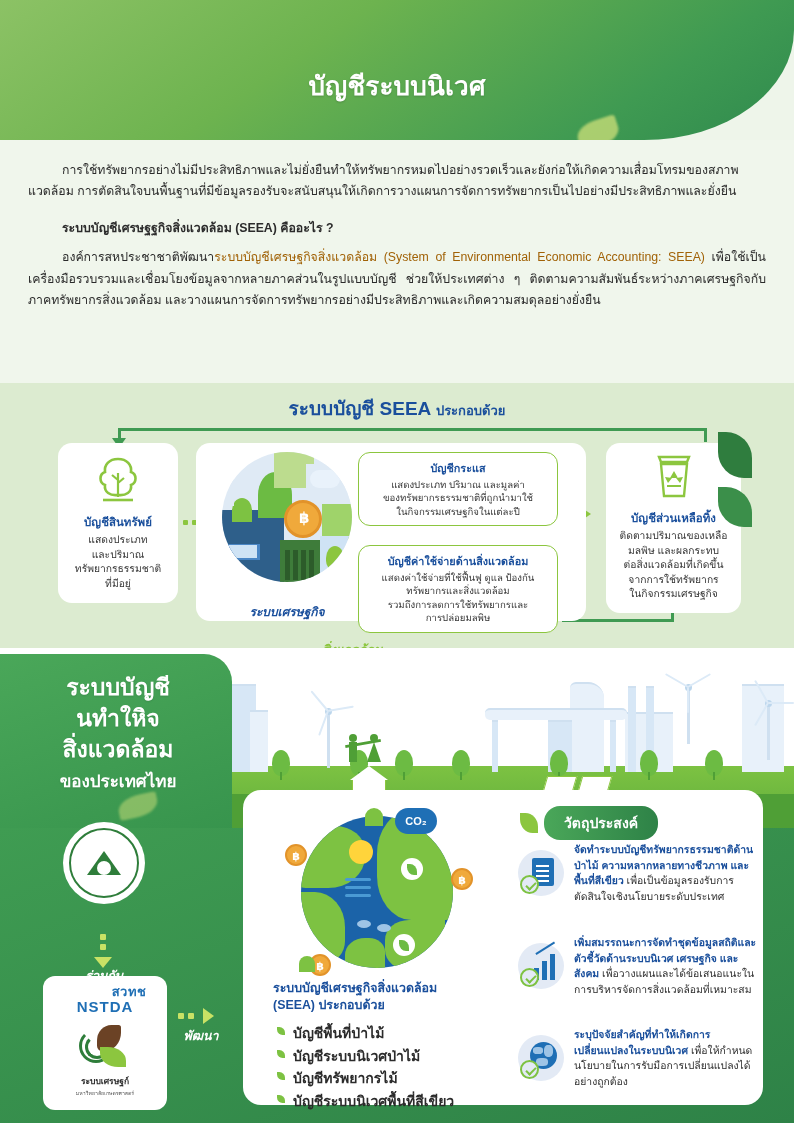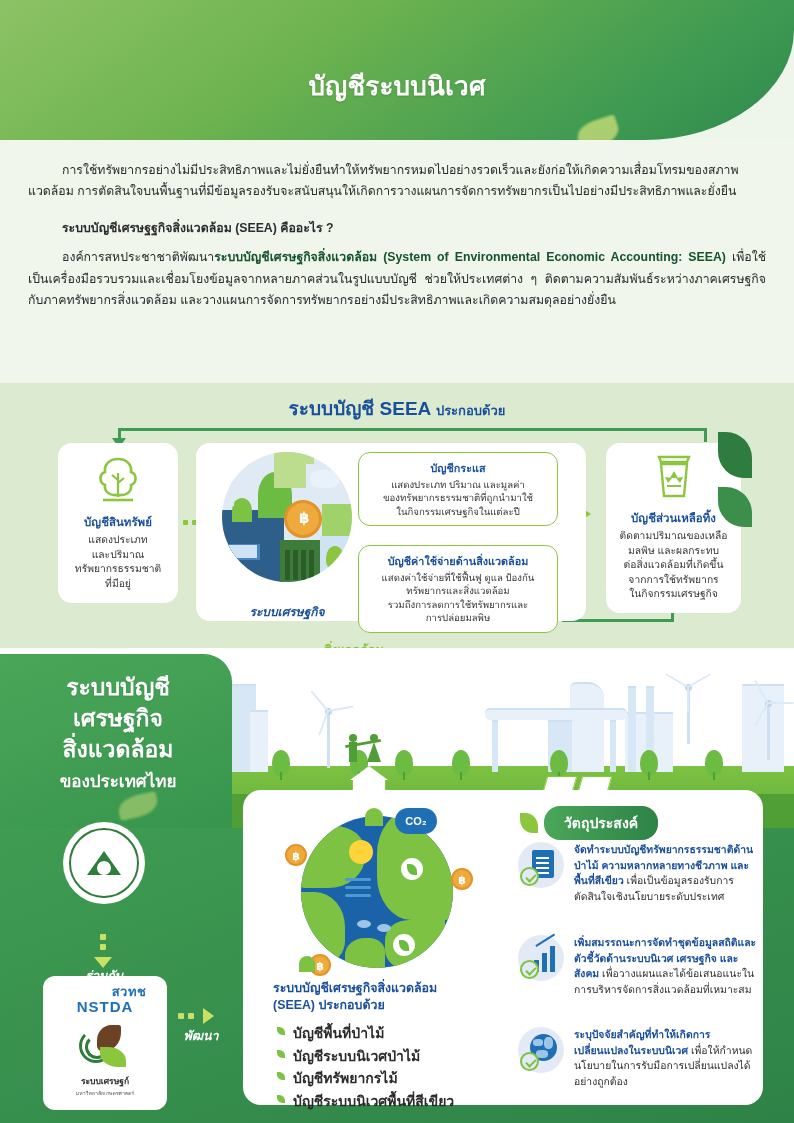"ระบบบัญชีเศรษฐกิจสิ่งแวดล้อม (System of" .hl-blue { color: #14532d -> #a16207; font-weight: bold -> normal }
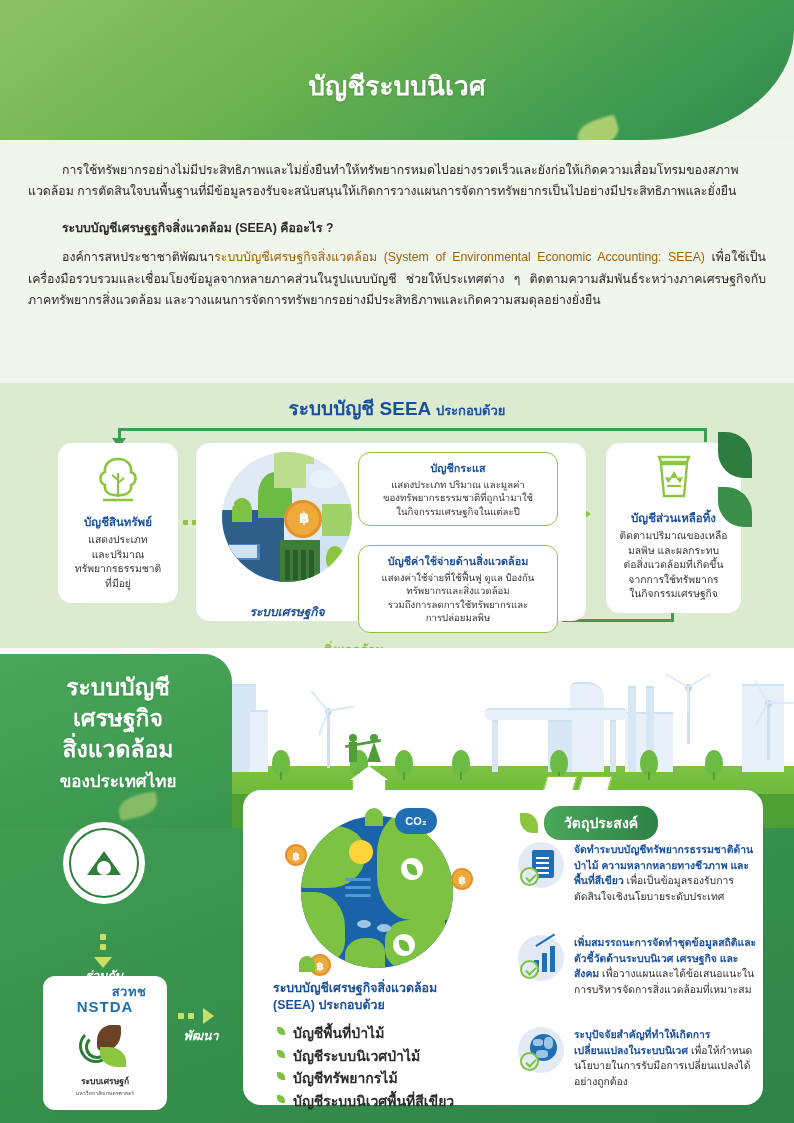"เศรษฐกิจ" span { text: เศรษฐกิจ -> นทำใหิจ }
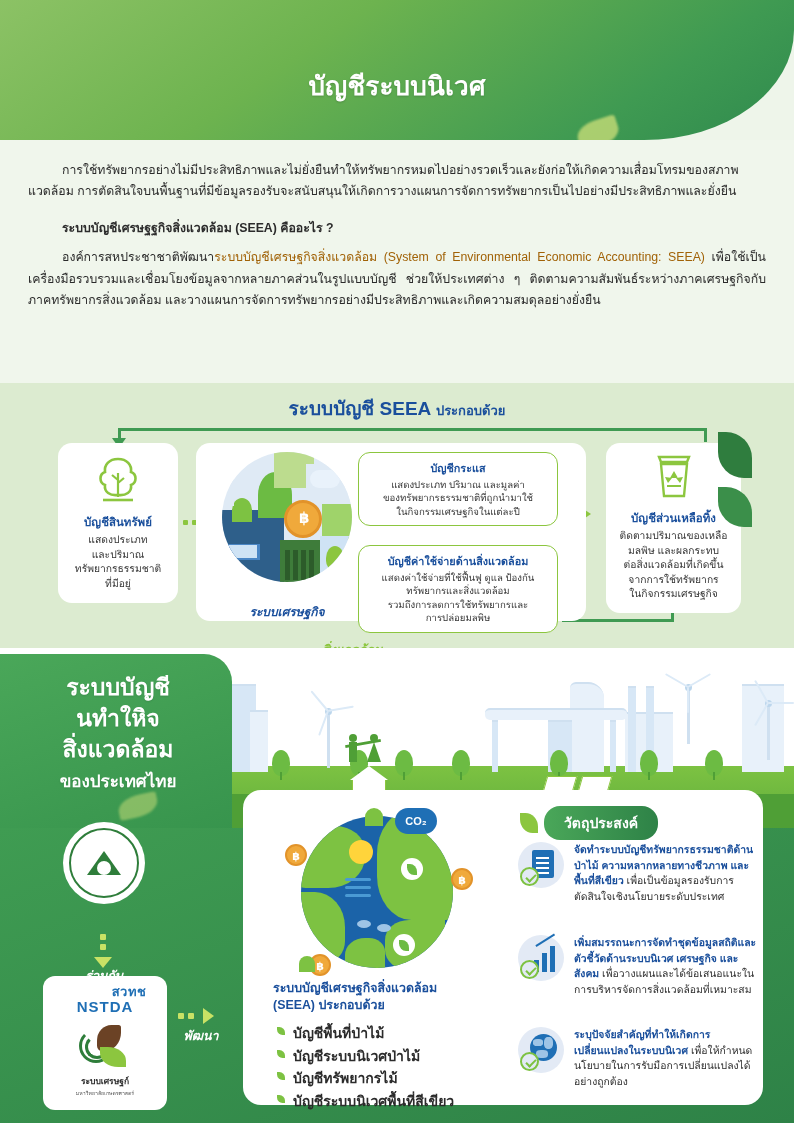"จัดทำระบบบัญชีทรัพยากรธรรมชาติด้านป่าไม้" .obj-item { align-items: flex-start -> center }
